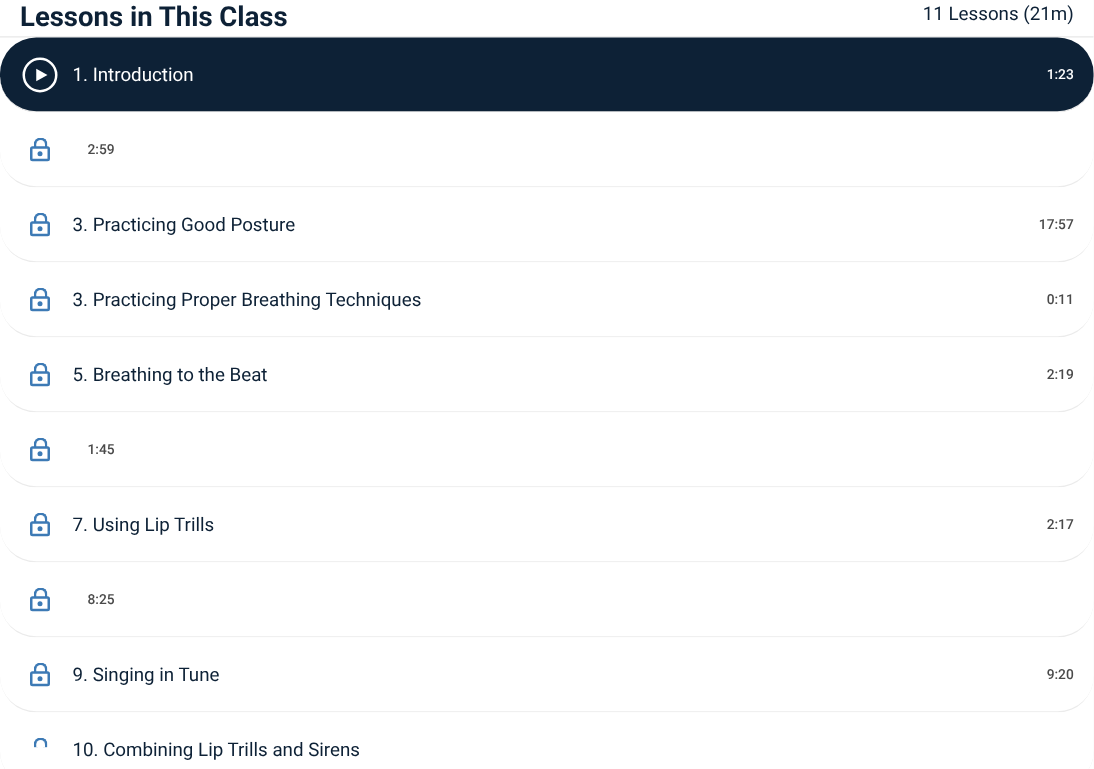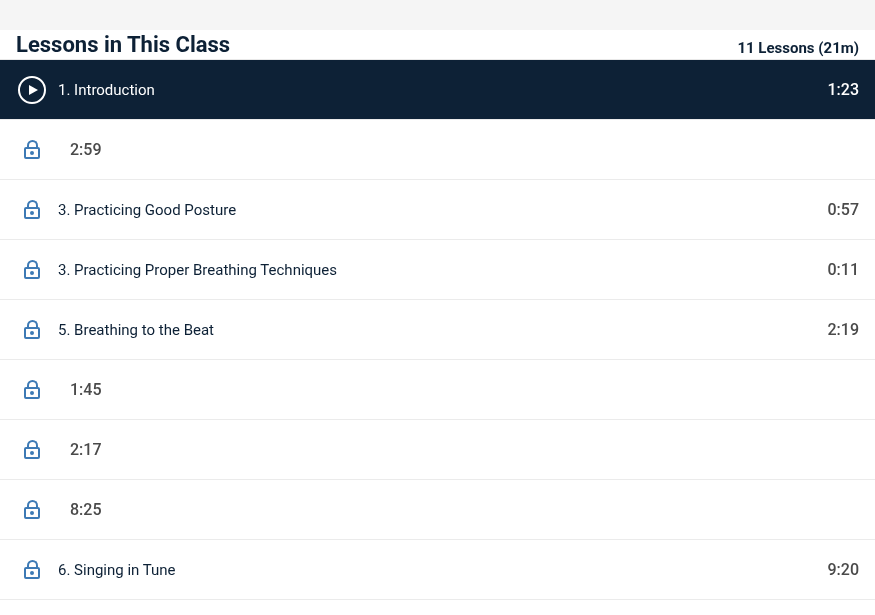"Lessons in This Class" .header { align-items: flex-end -> flex-start; margin-top: 30px -> none }
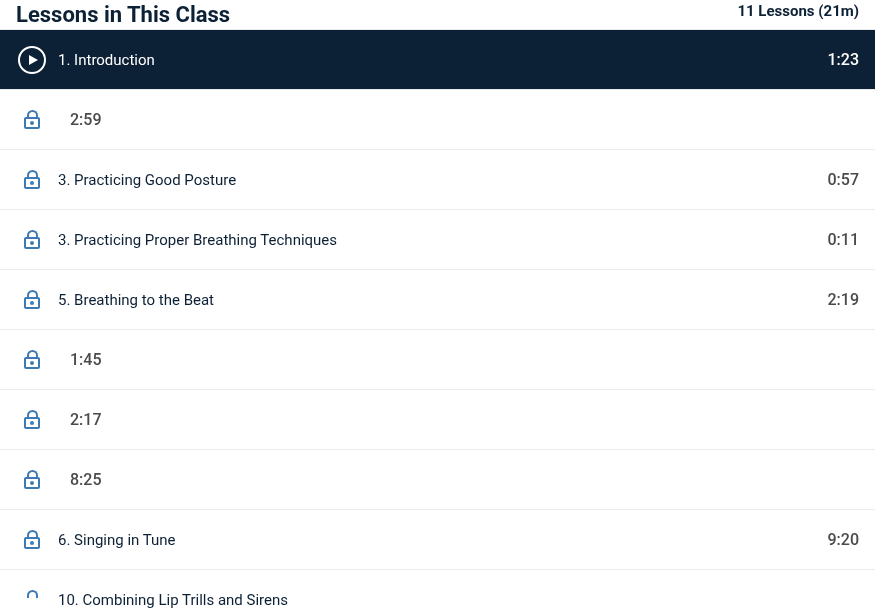"11 Lessons (21m)" .header-count { font-weight: 700 -> 400 }
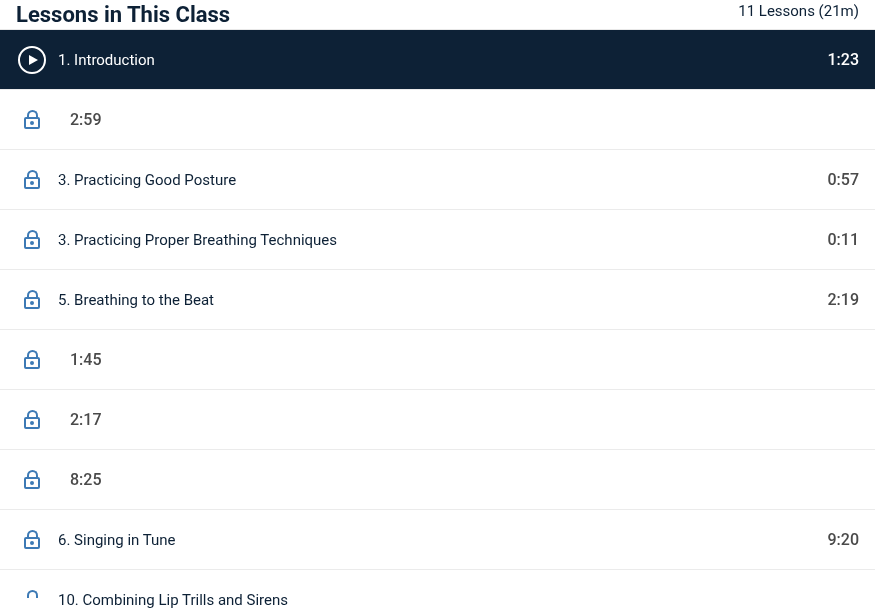"1. Introduction" .lesson-item { border-radius: none -> 29px }
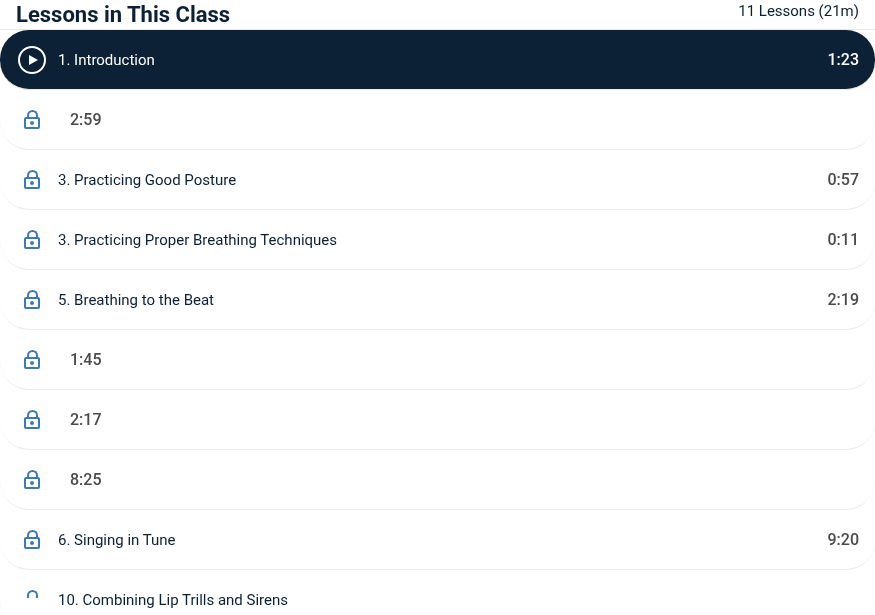"1:23" .lesson-duration { font-size: 16px -> 11px }
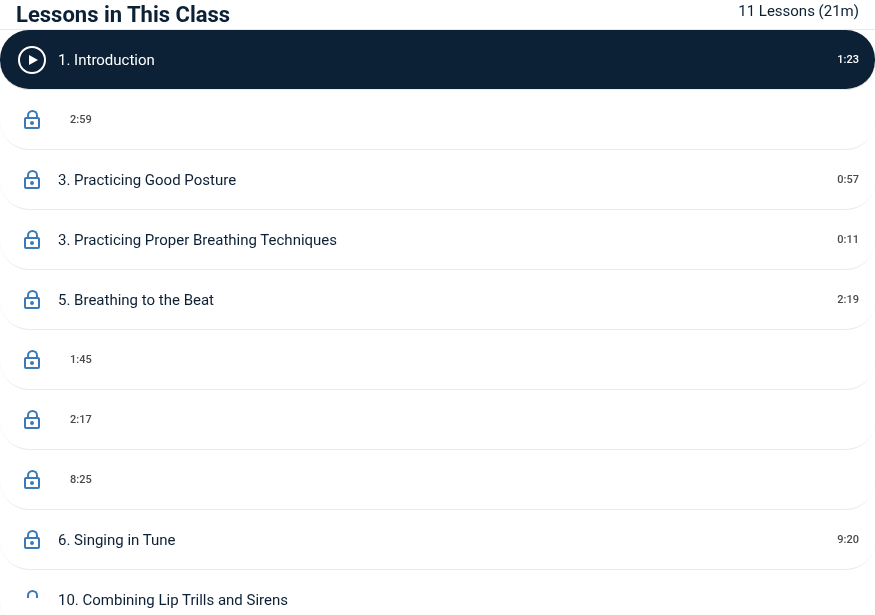"0:57" span.lesson-duration { text: 0:57 -> 17:57 }
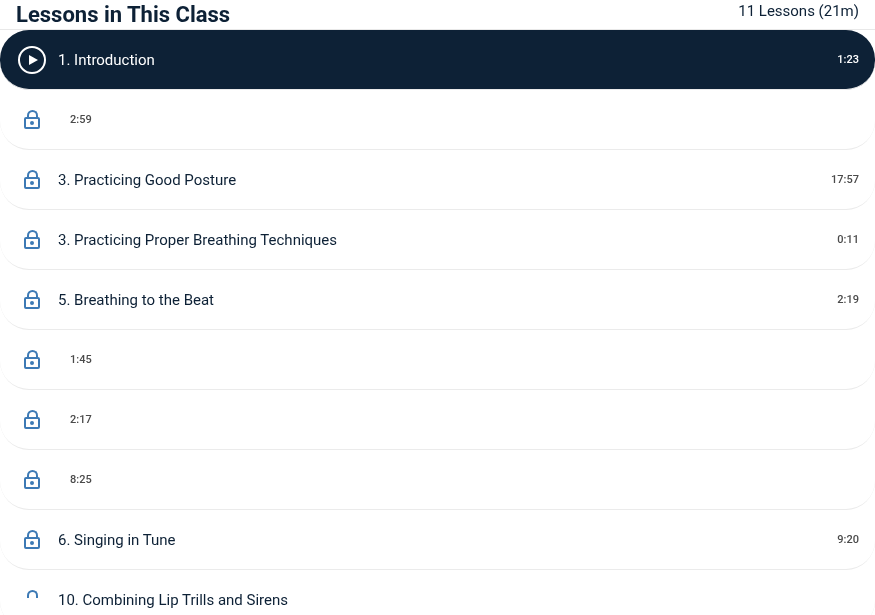"7. Using Lip Trills" span.lesson-title { html: none -> <span>7. Using Lip Trills</span> }
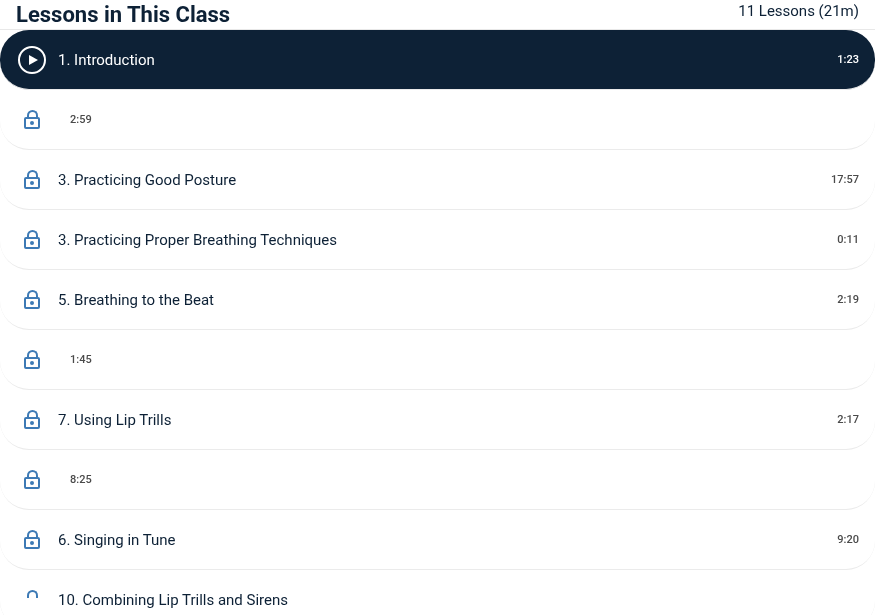"6. Singing in Tune" span.lesson-title { text: 6 -> 9 }
